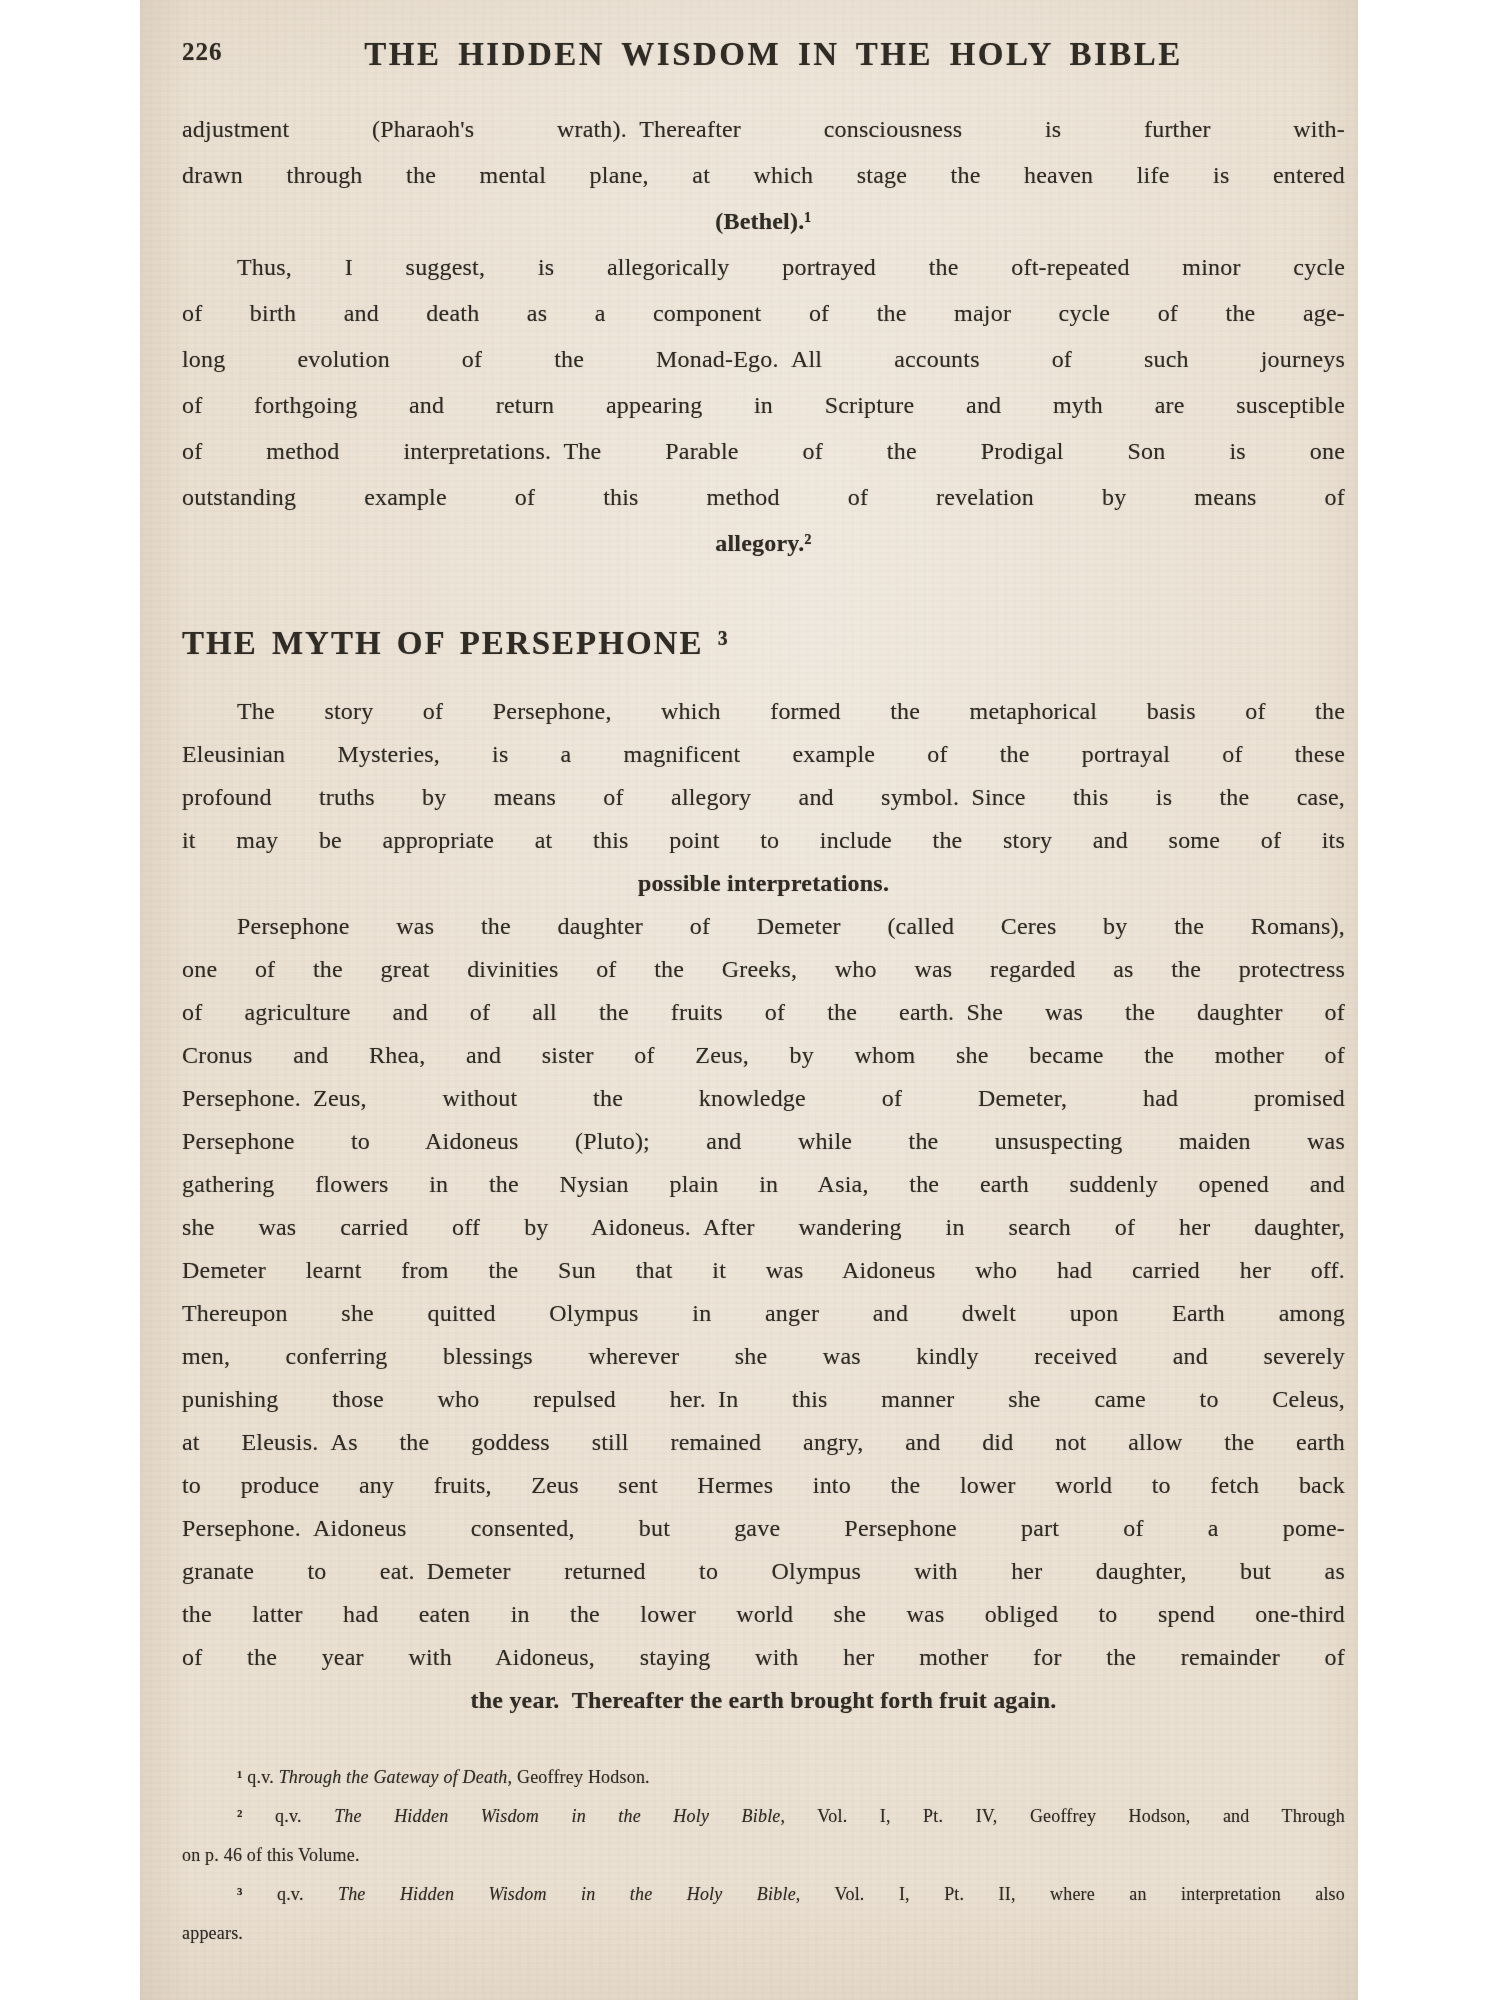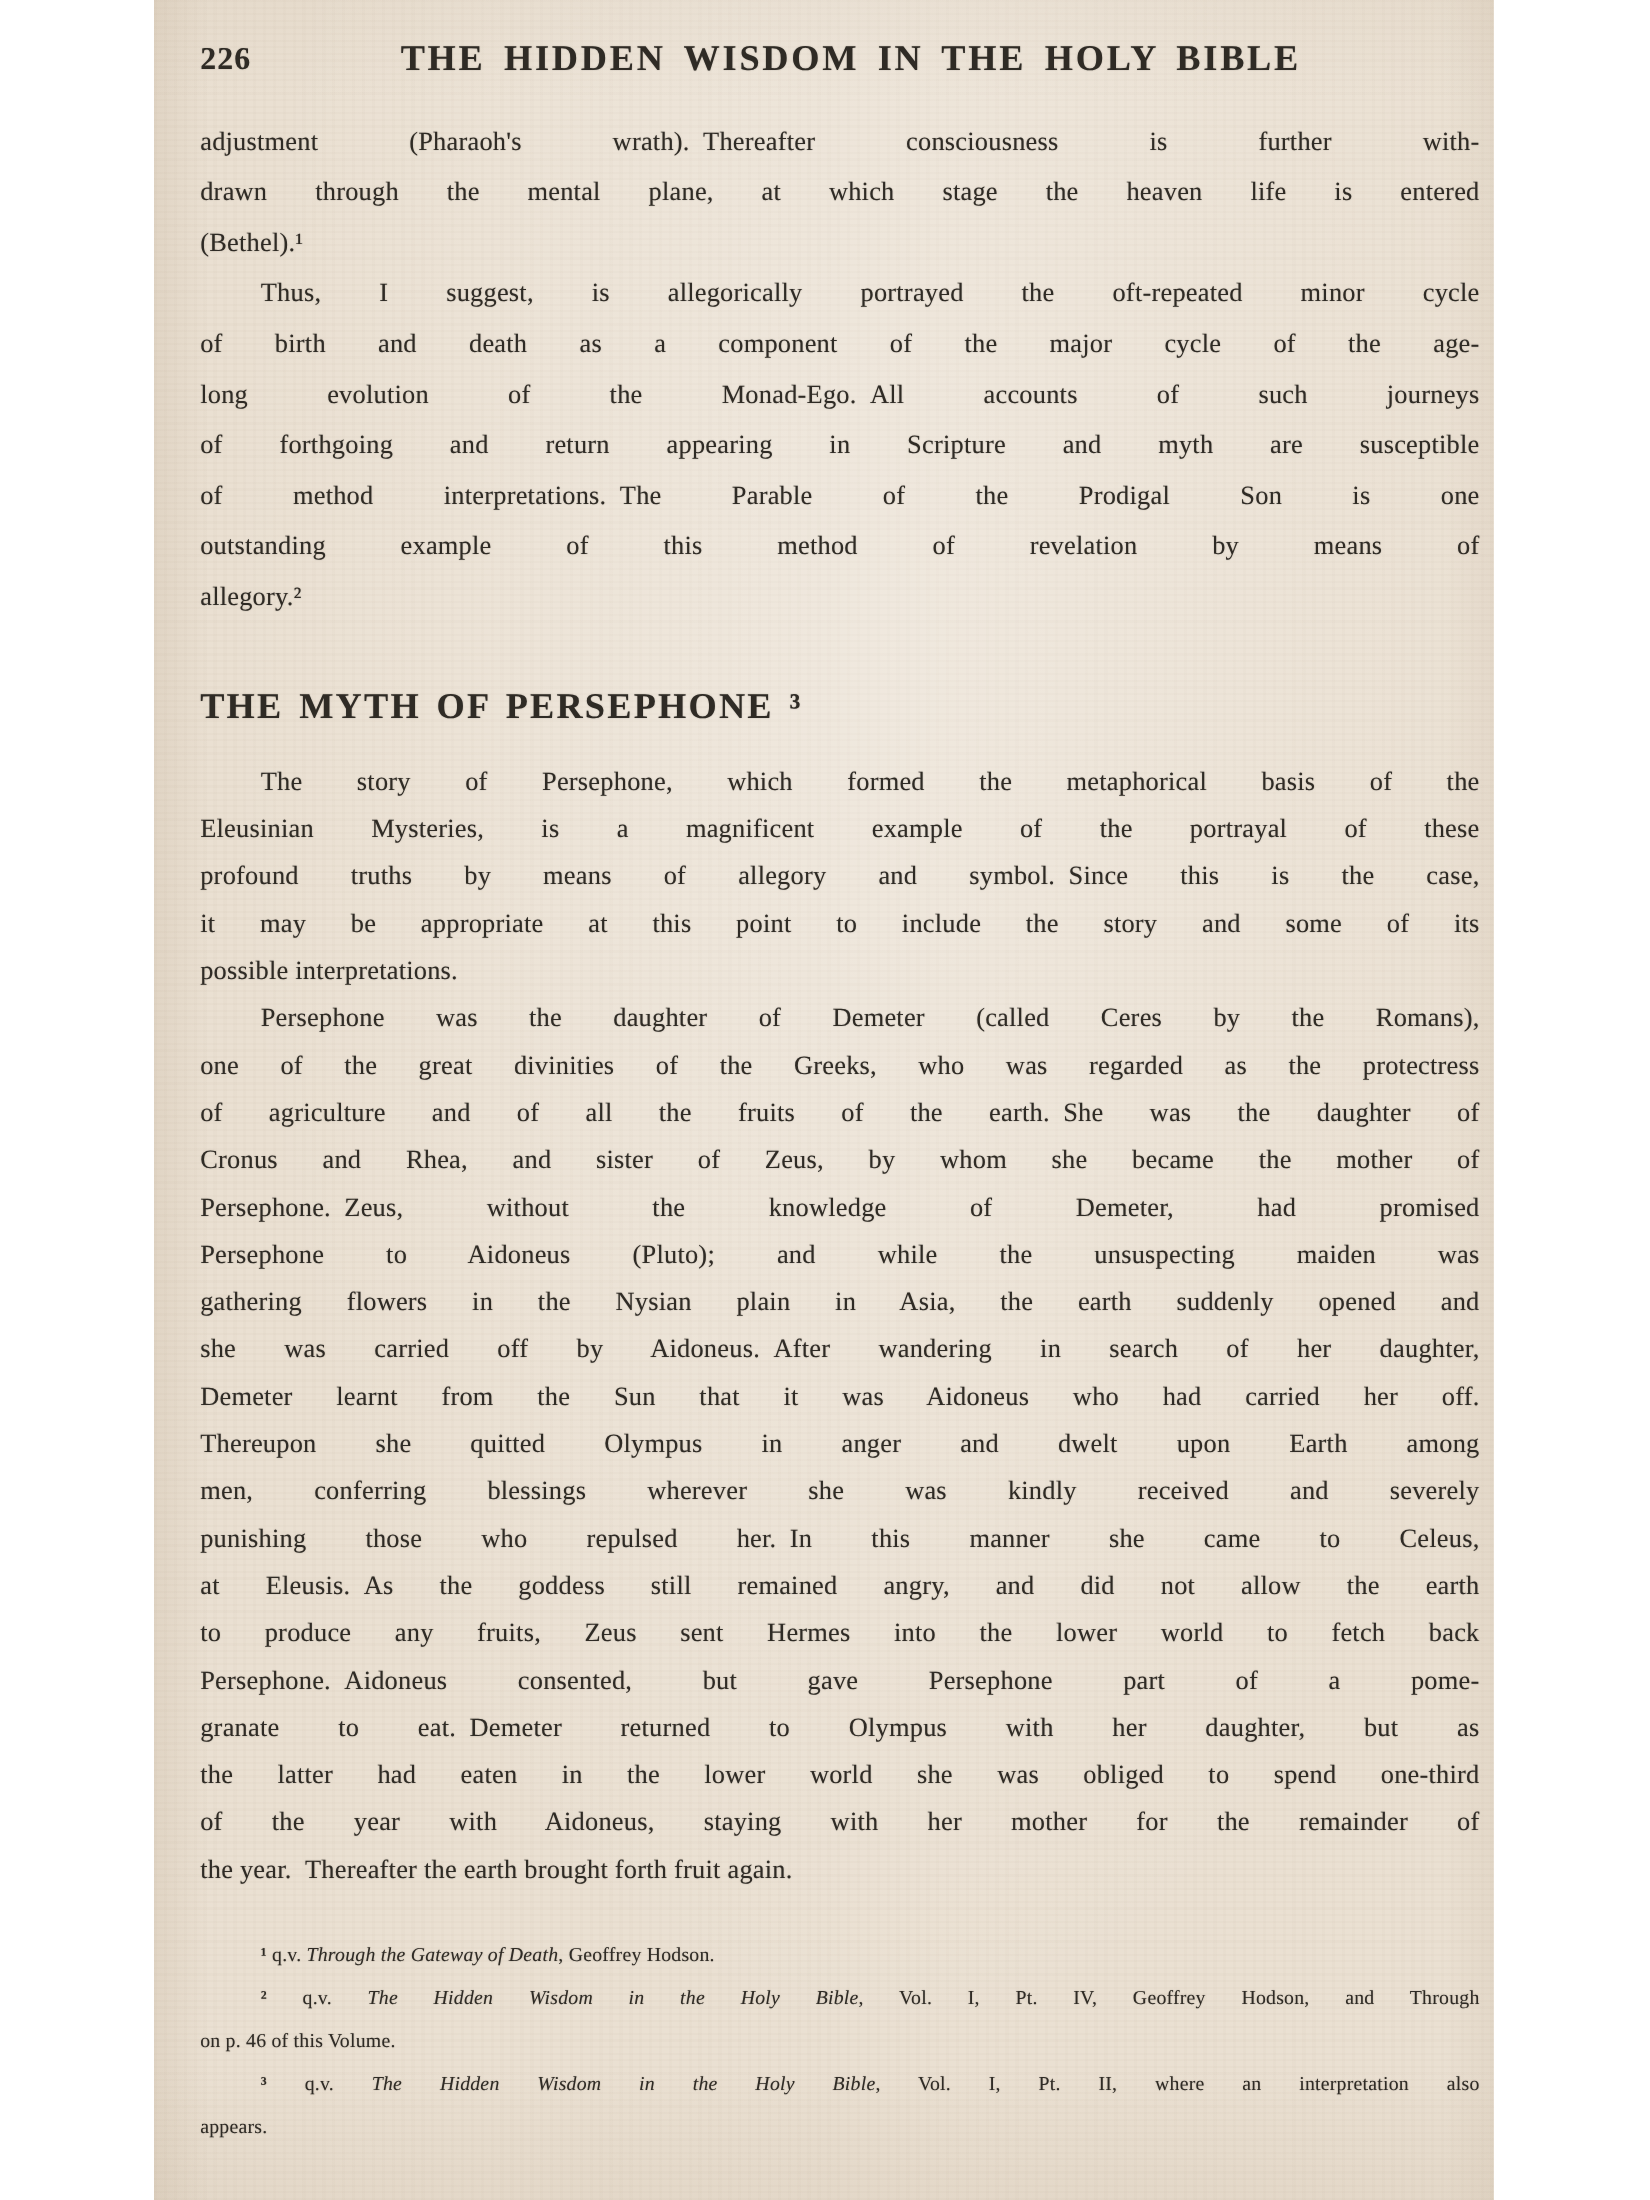"226" .pagenum { font-size: 29px -> 25px }
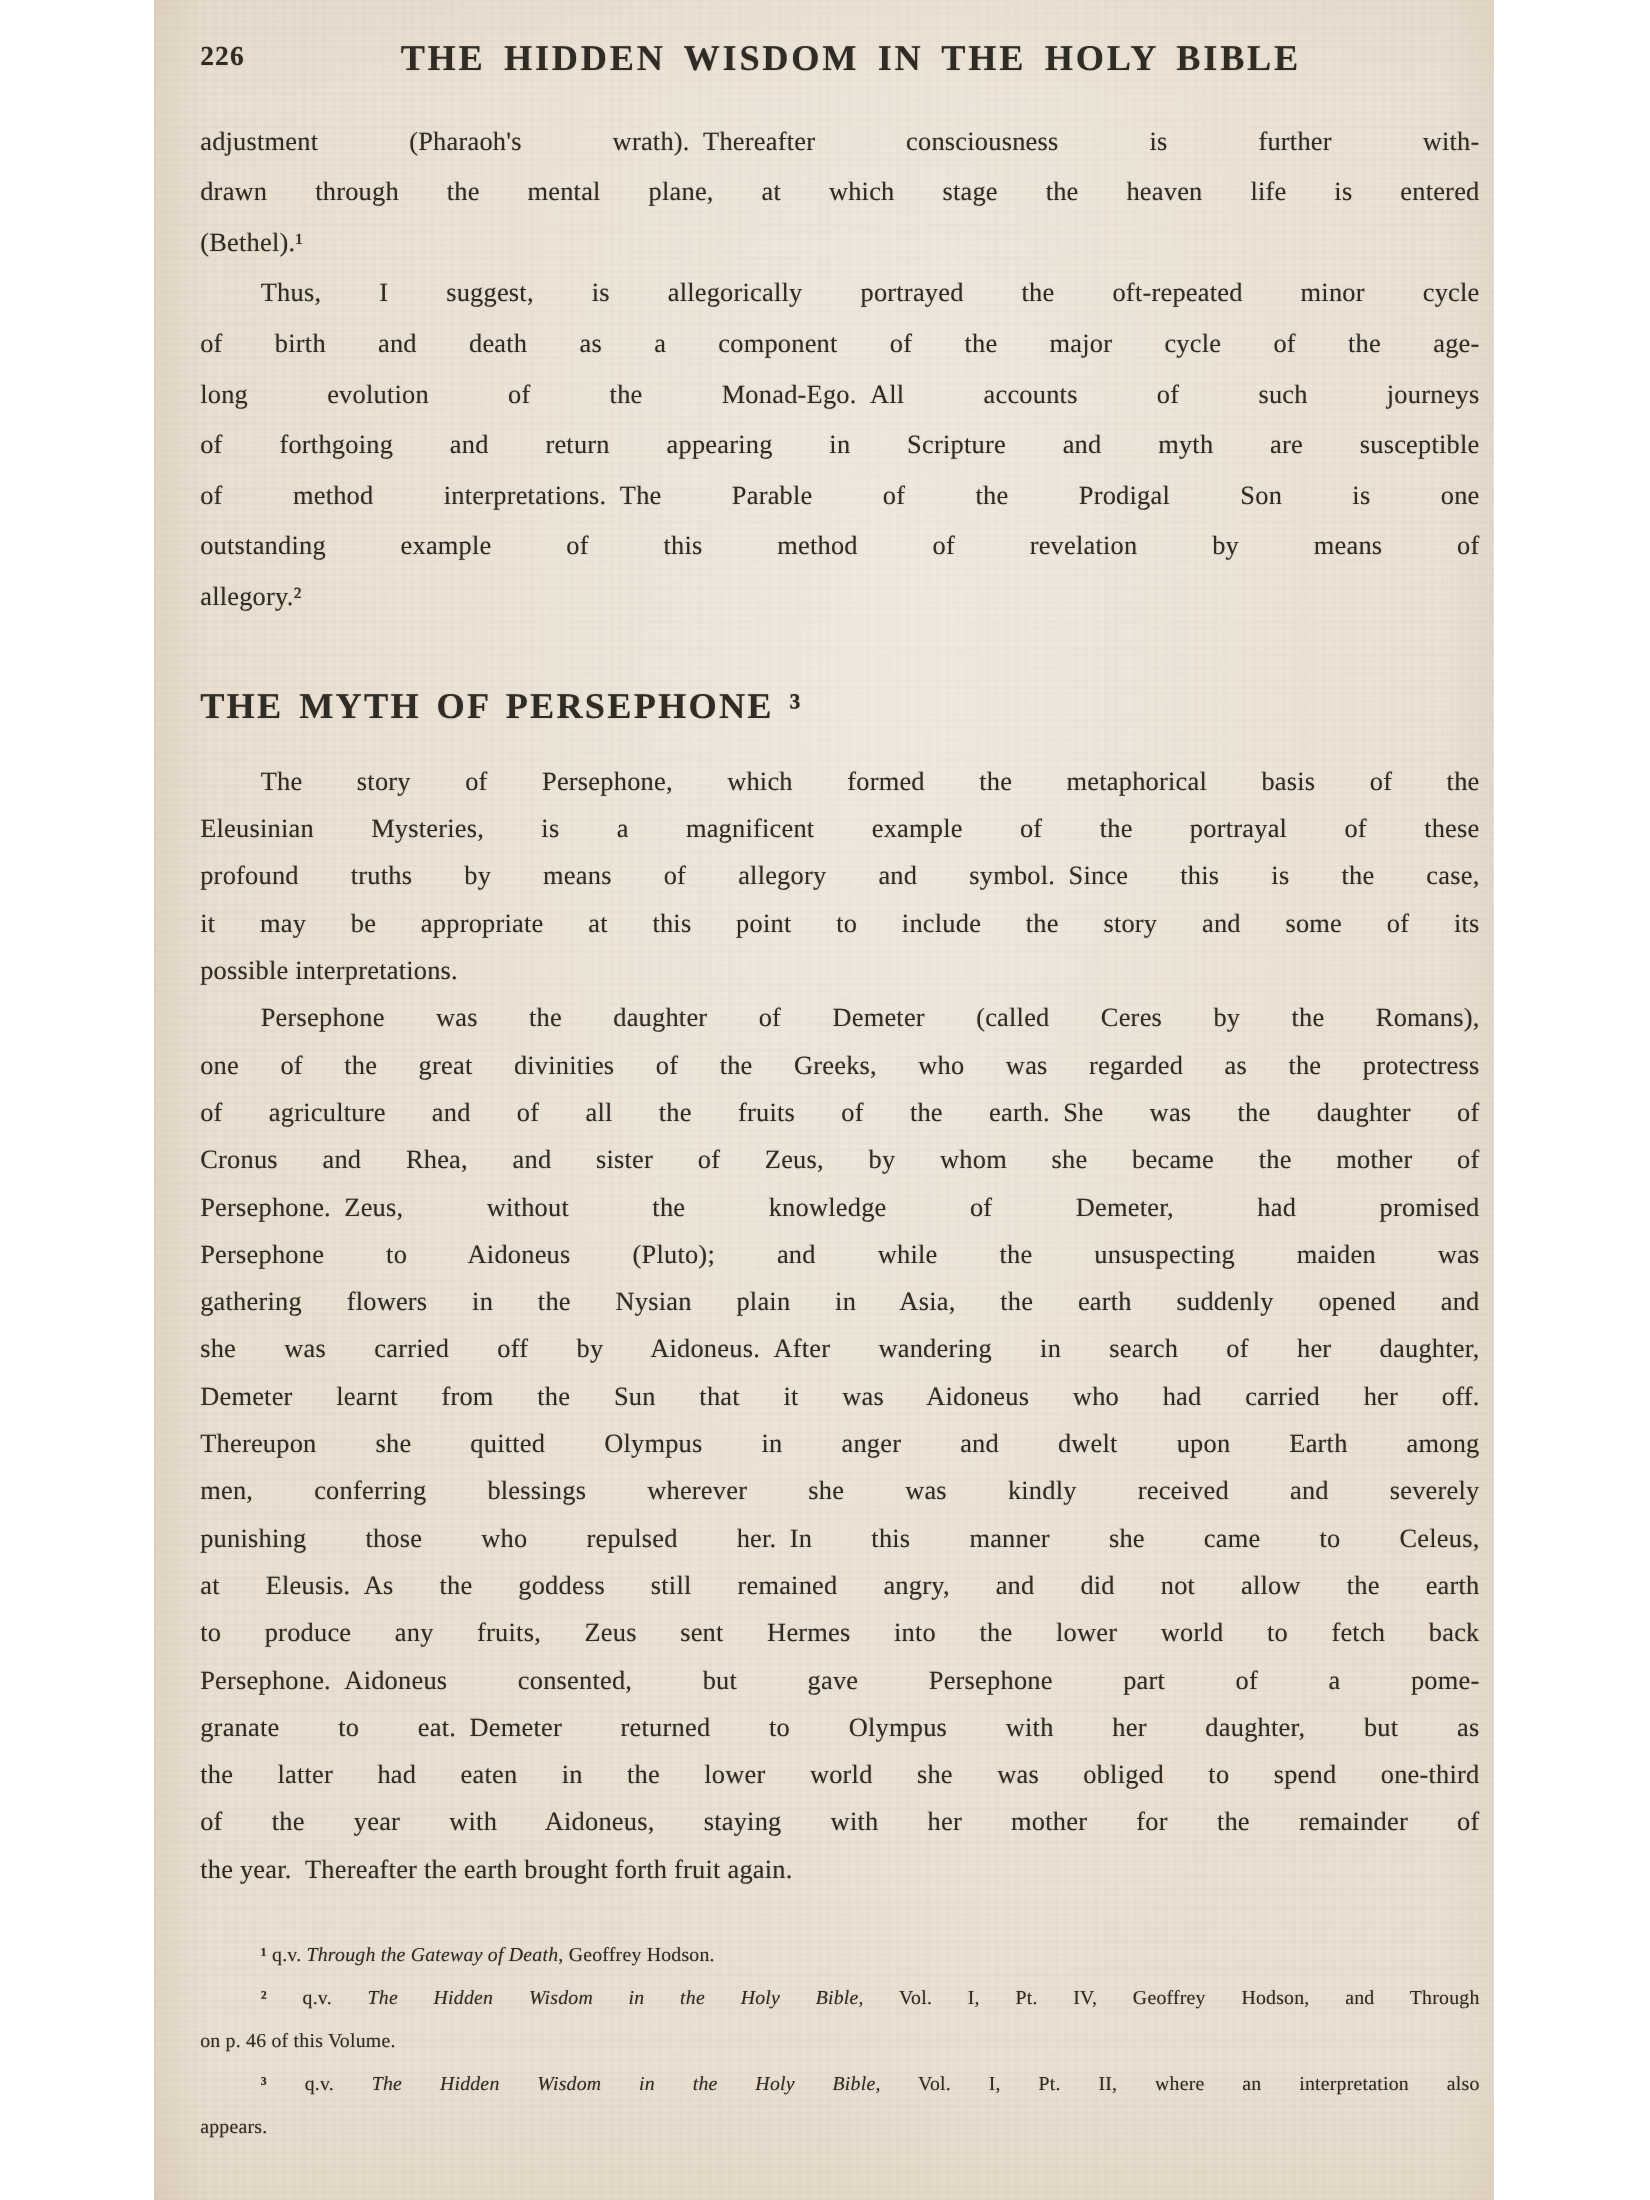"(Bethel).¹" .lline { font-weight: none -> bold; text-align: left -> center }
